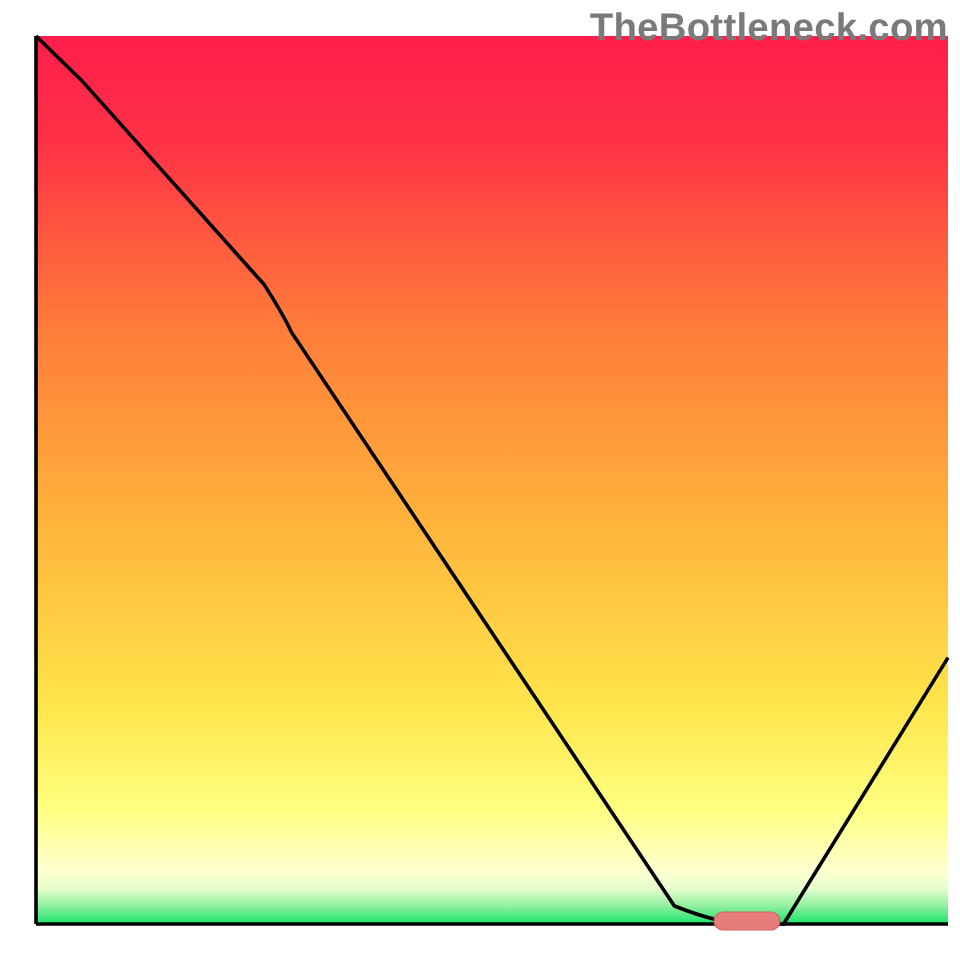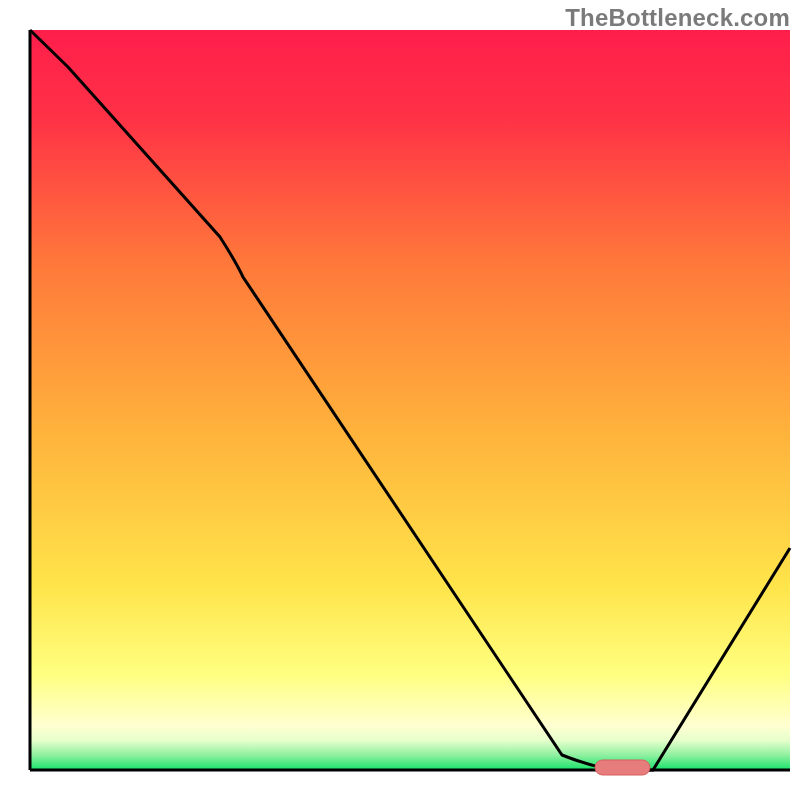"TheBottleneck.com" .watermark { font-size: 24px -> 32px }
